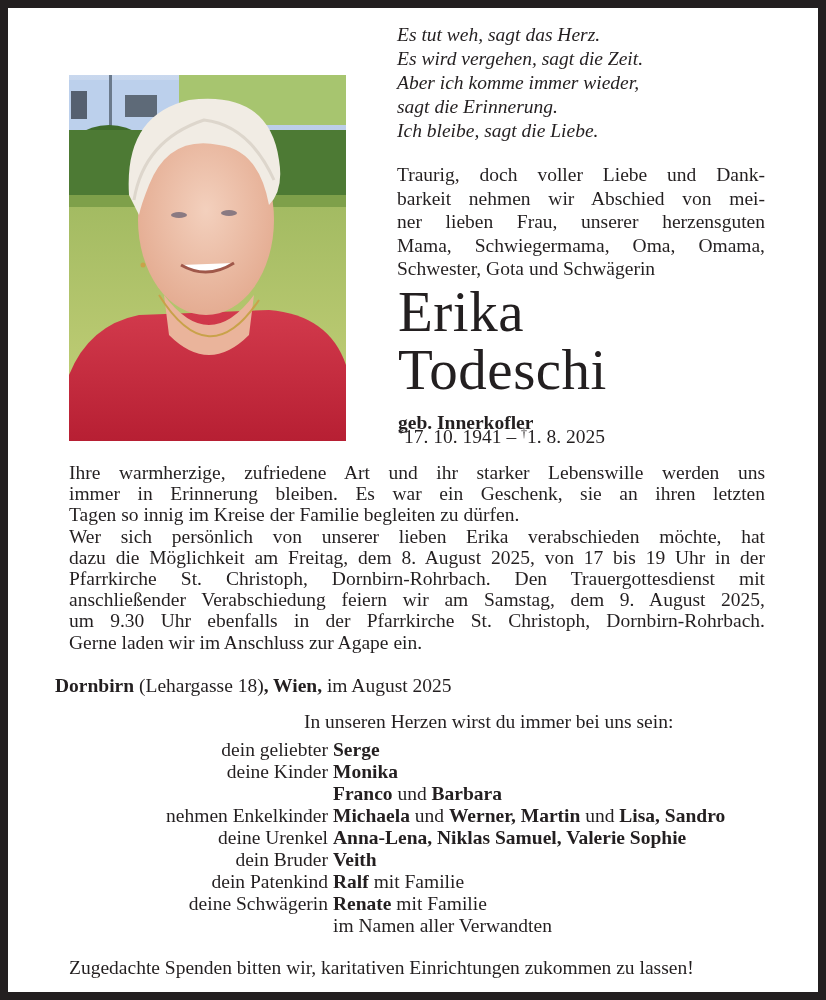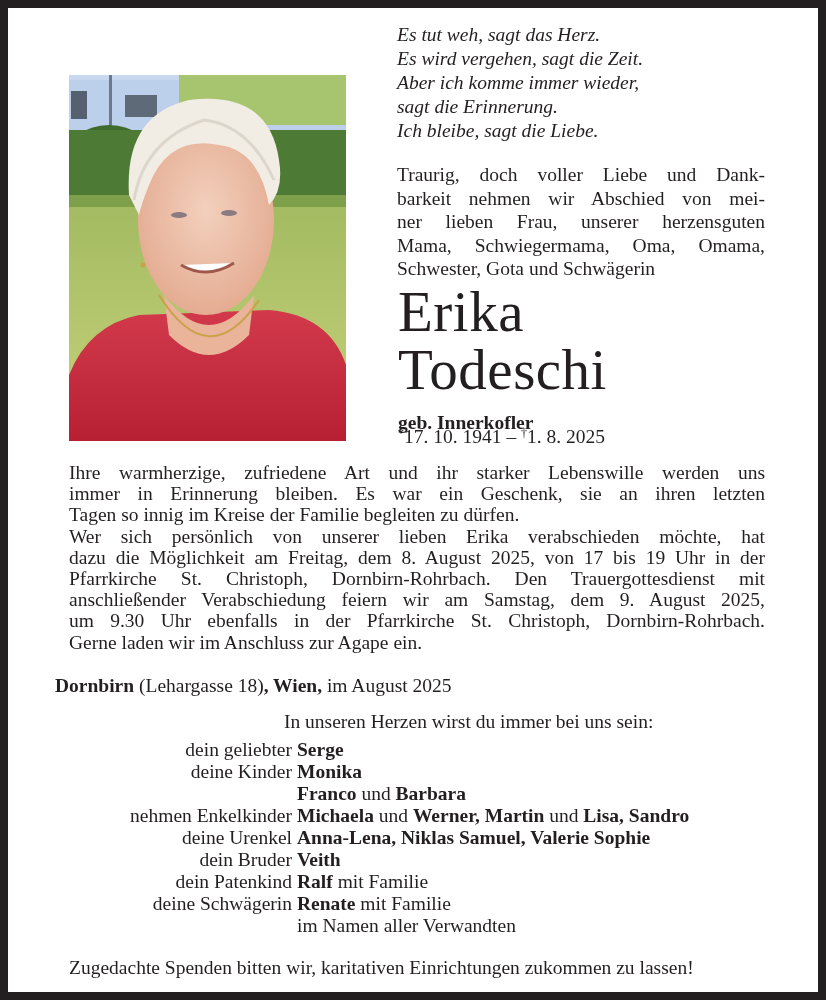"In unseren Herzen wirst du" .heart { left: 276px -> 296px }
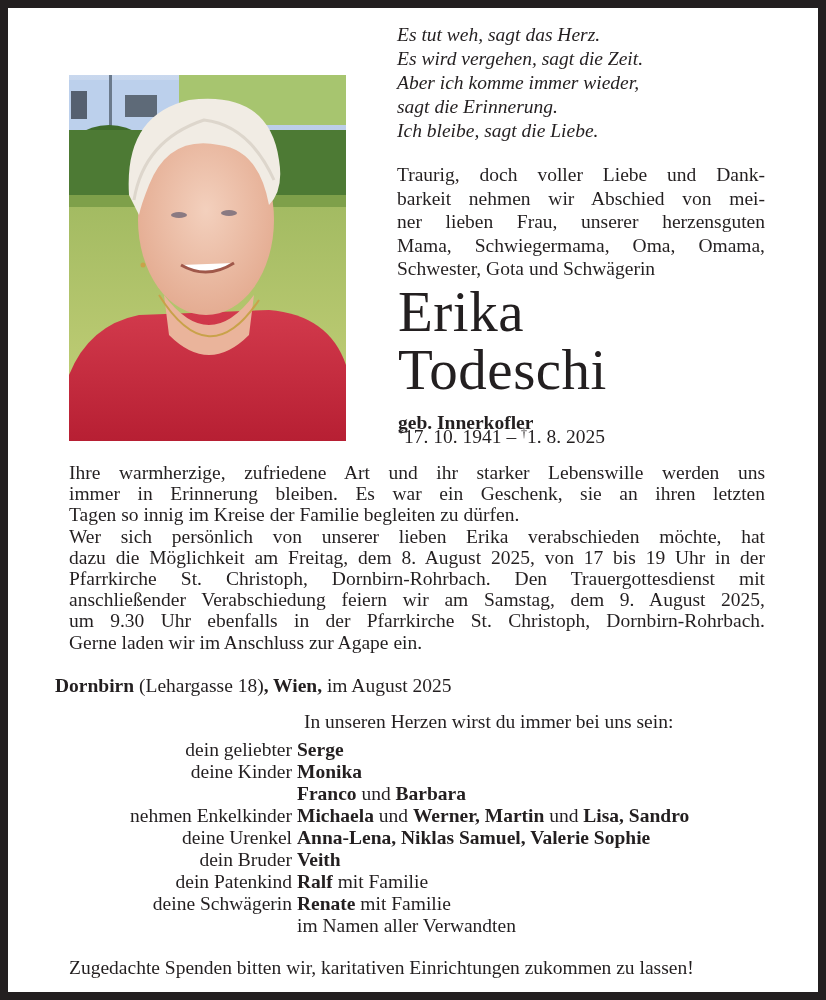"dein geliebter" .frow .rel { padding-left: none -> 36px }
